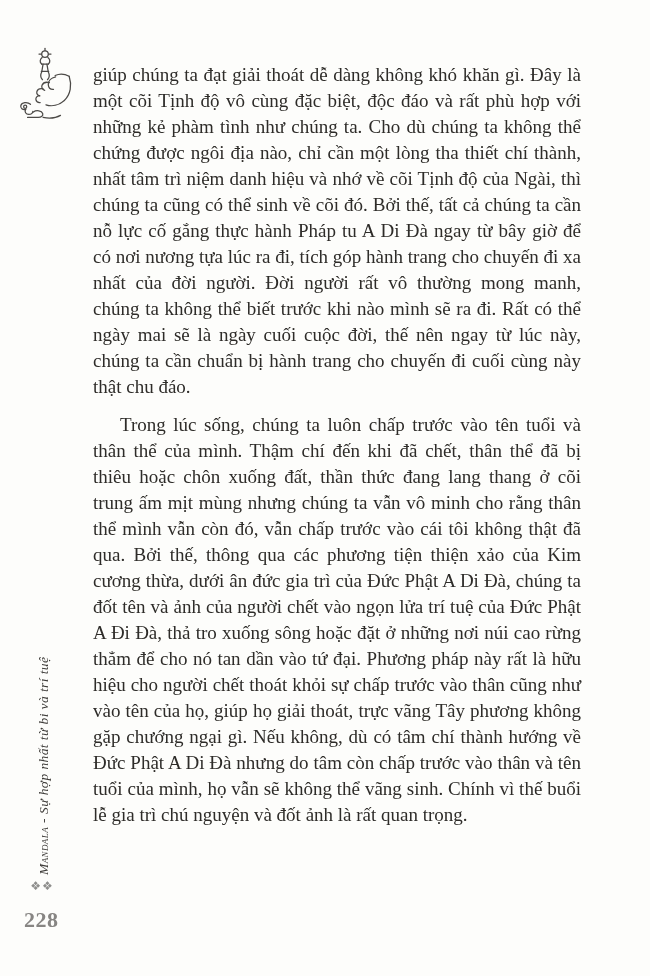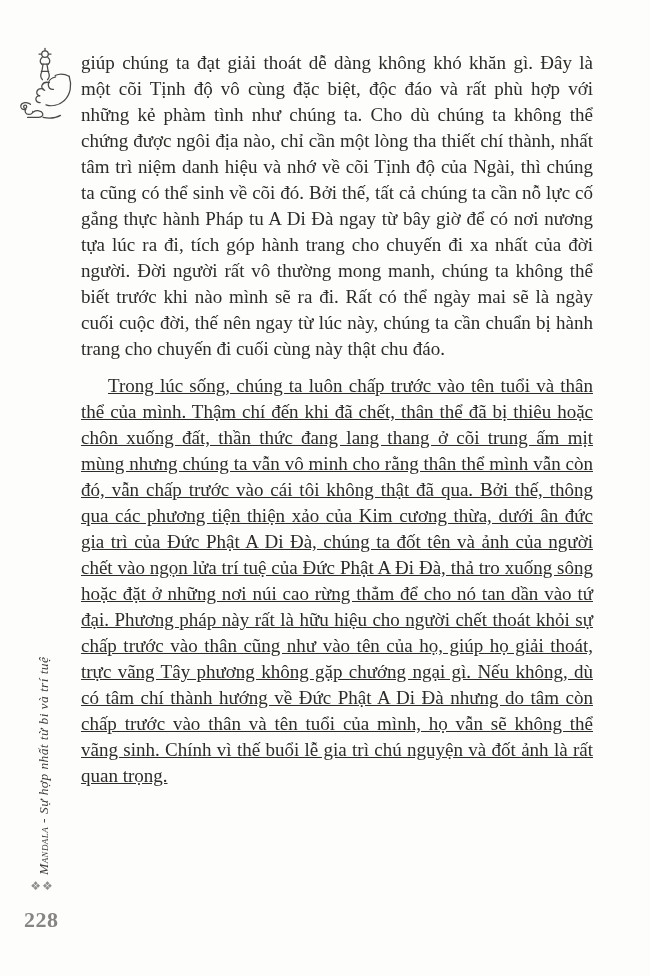"giúp chúng ta đạt giải" .text-block p { margin: 0 -> 12px }
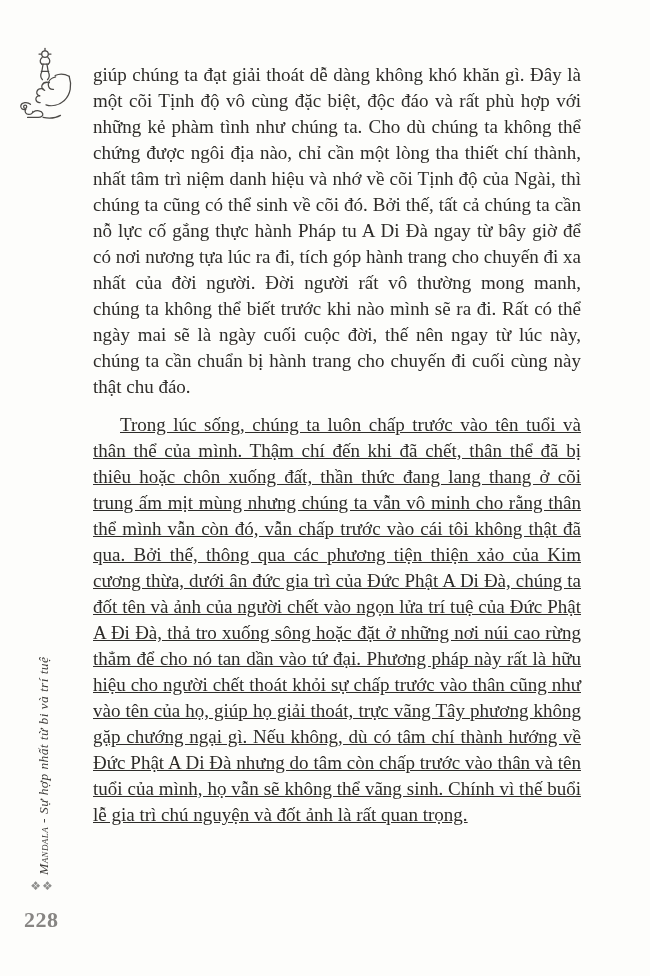"Trong lúc sống, chúng ta" .text-block p.indent { text-decoration: underline -> none }
